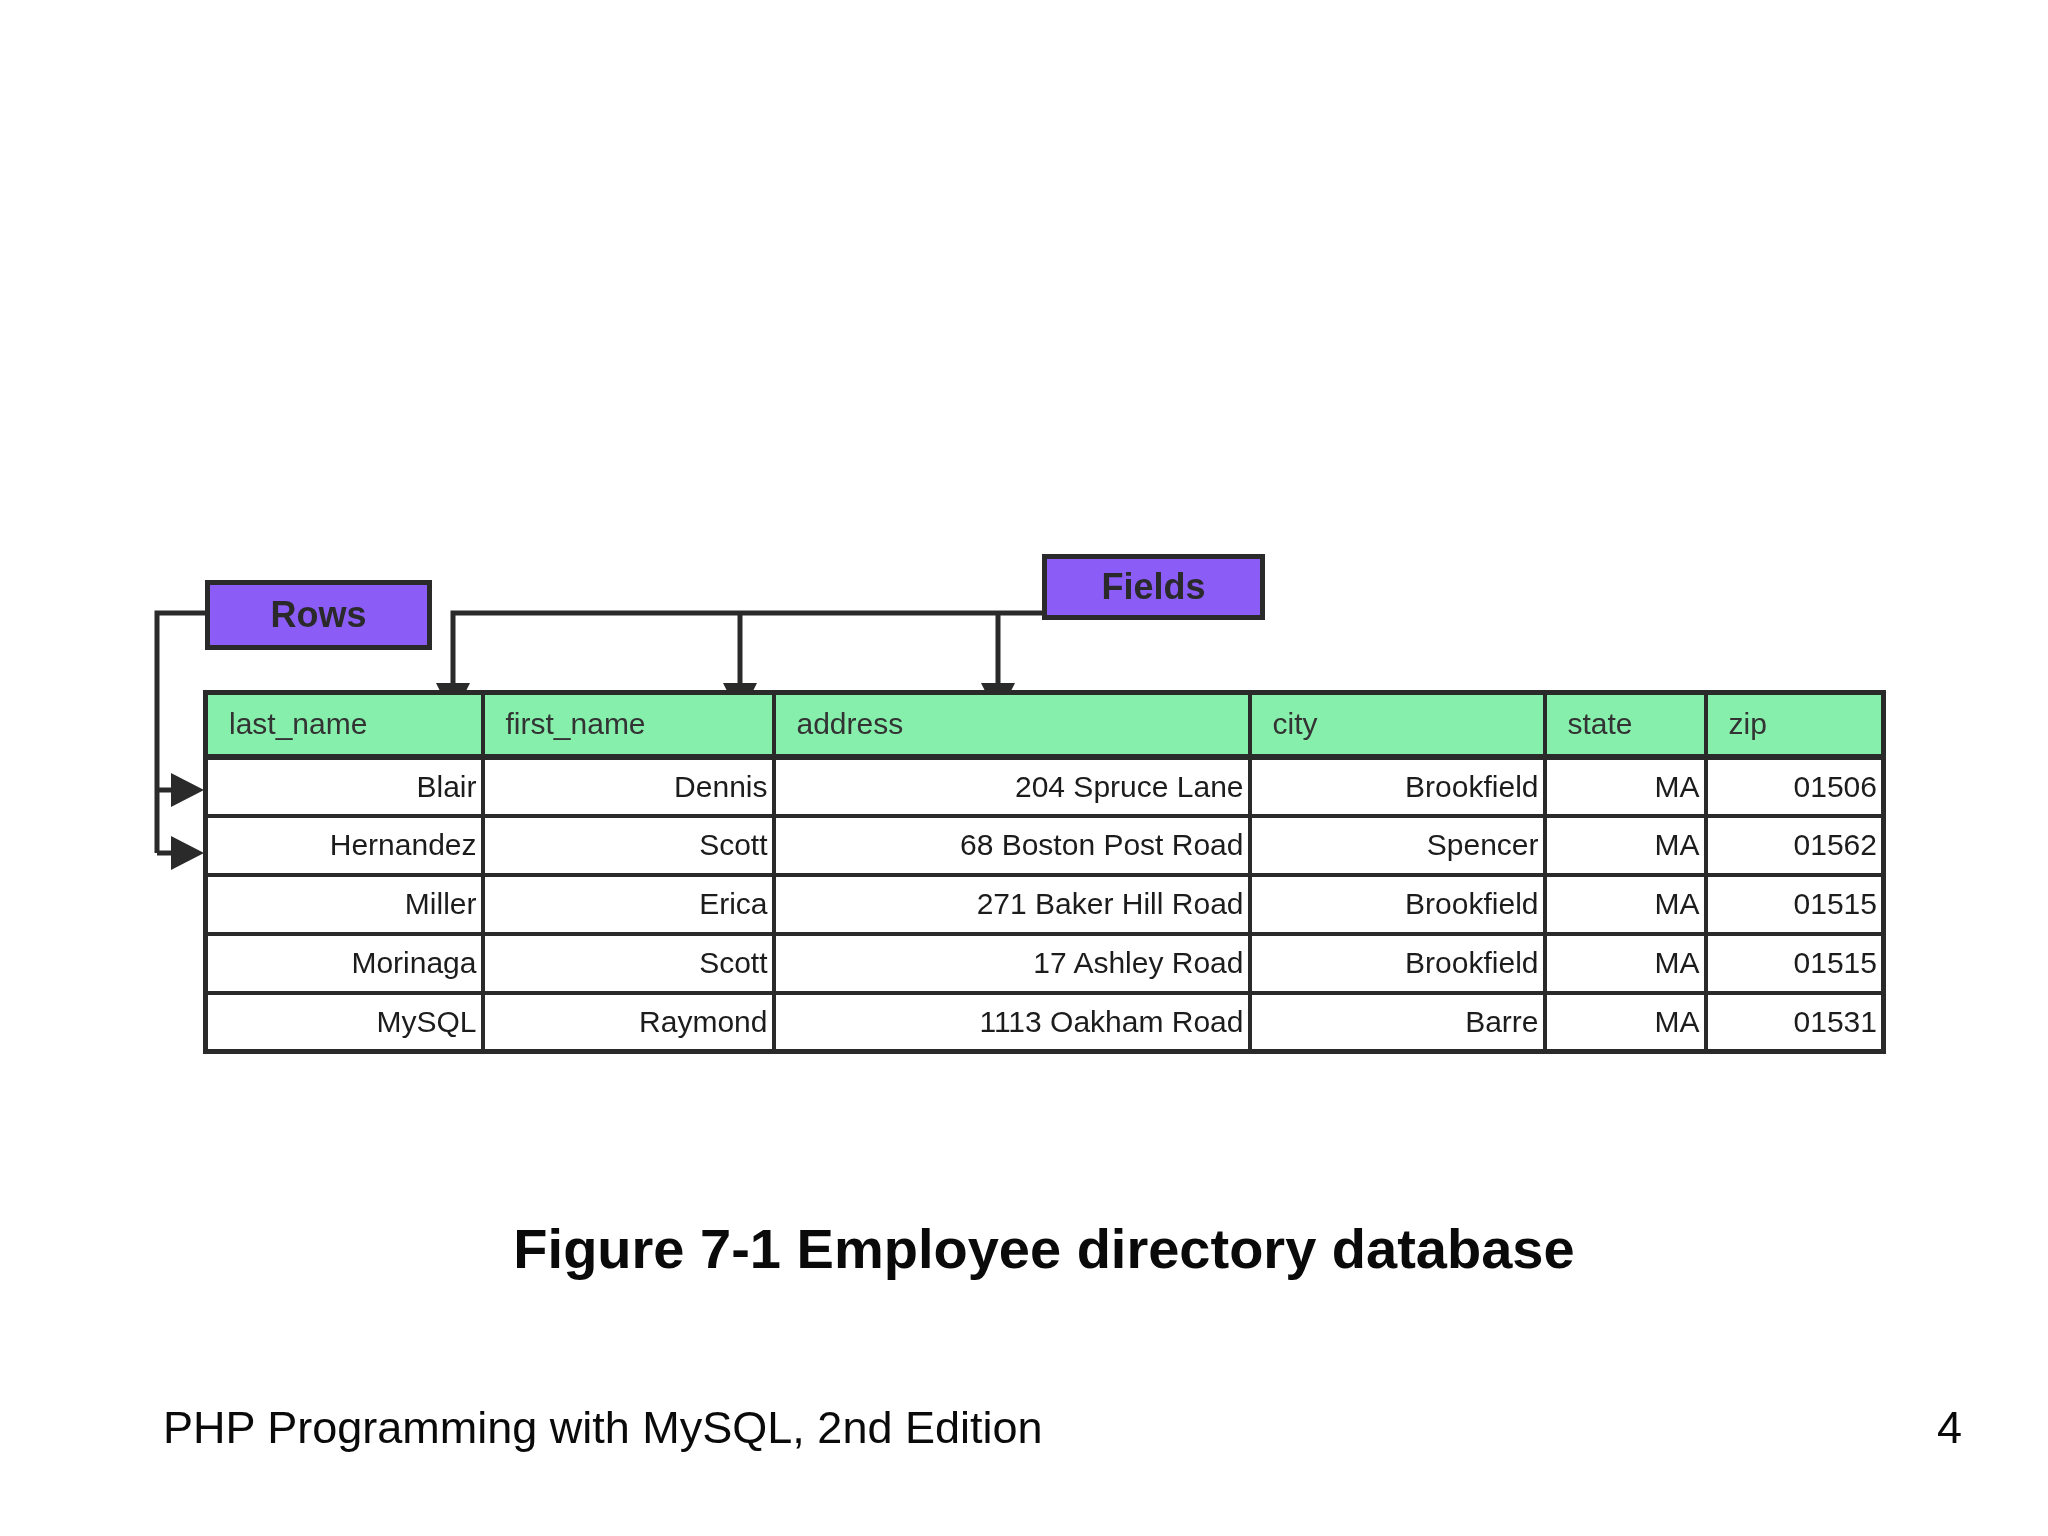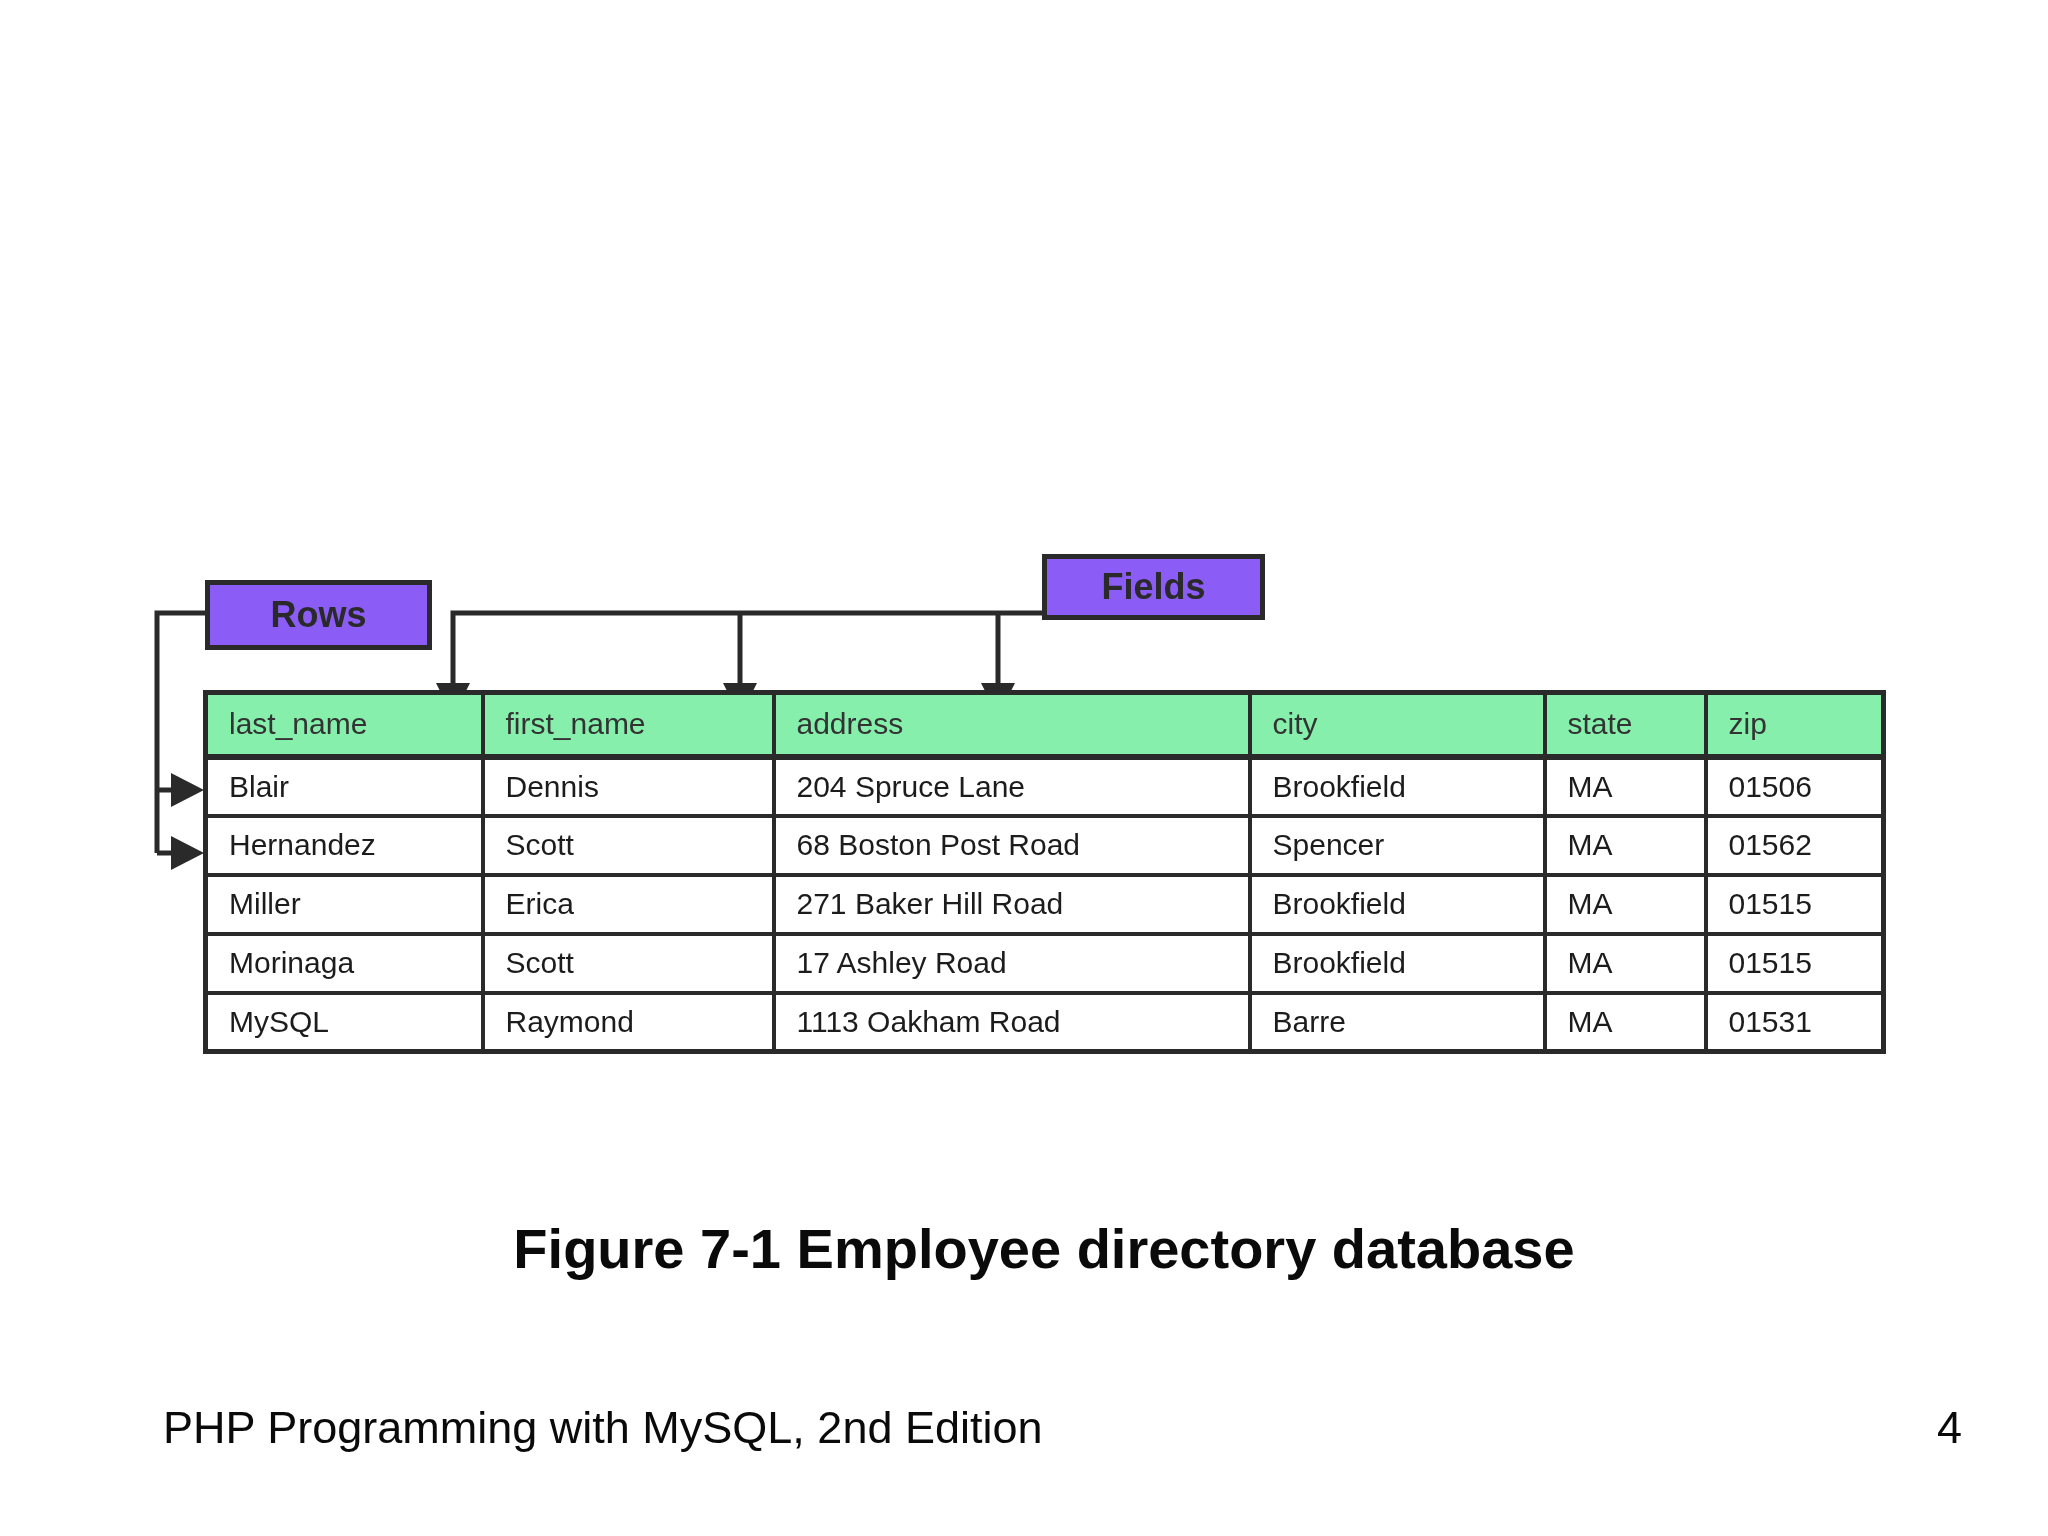"Blair" .employee-table td { text-align: none -> right }
